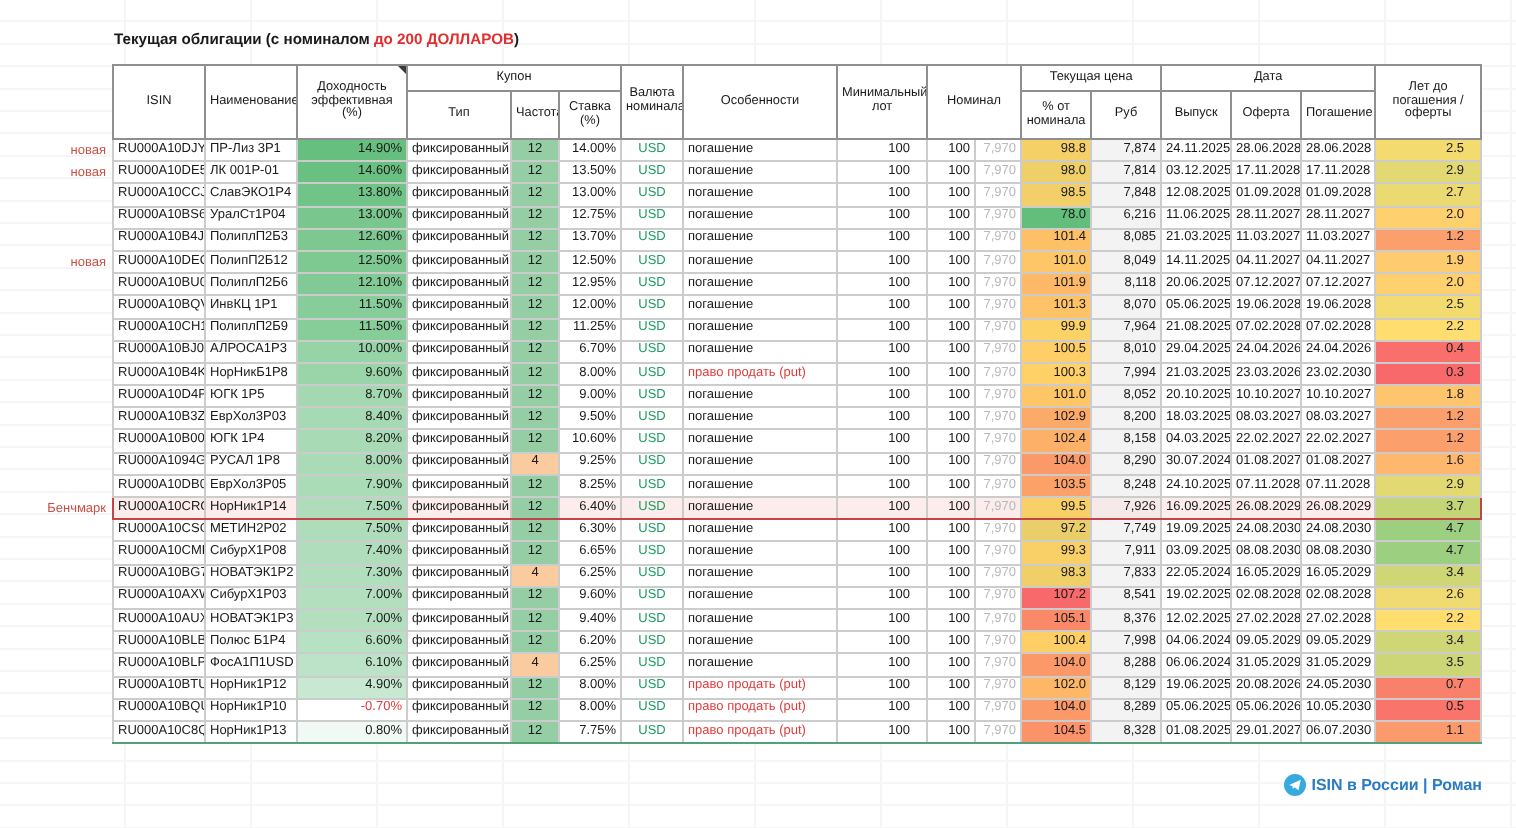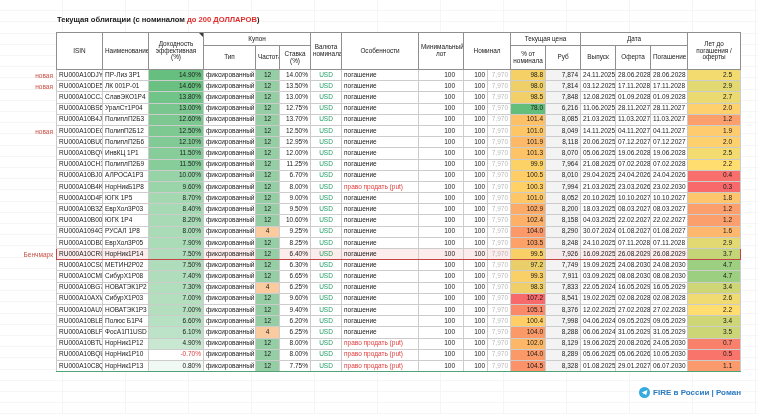"FIRE в России | Роман" span.footer-text { text: FIRE -> ISIN }
